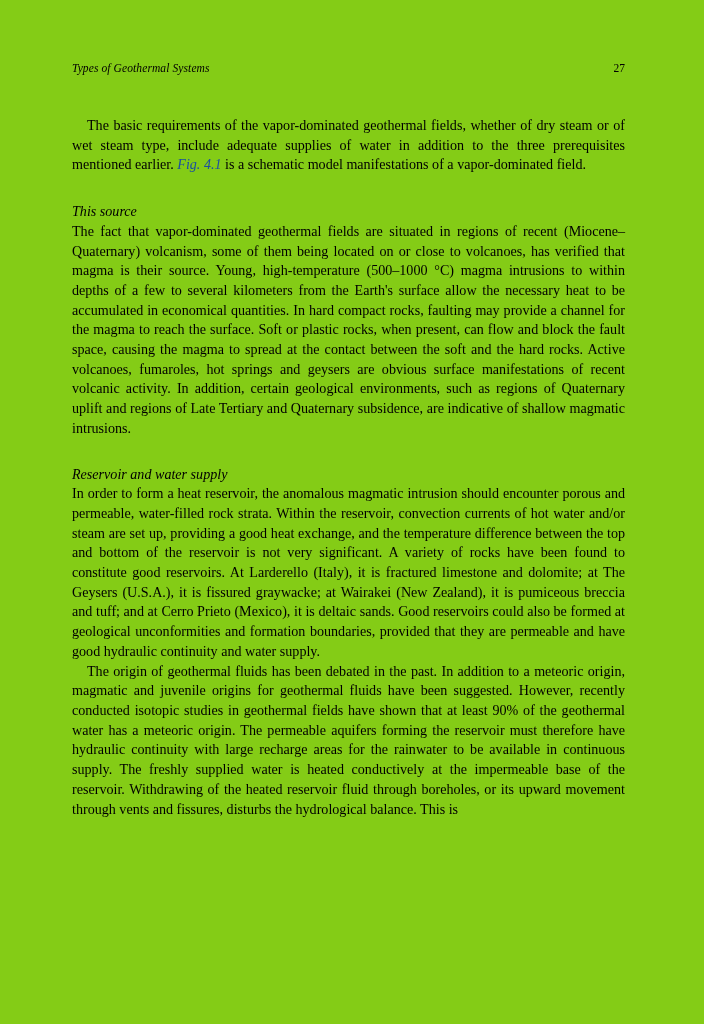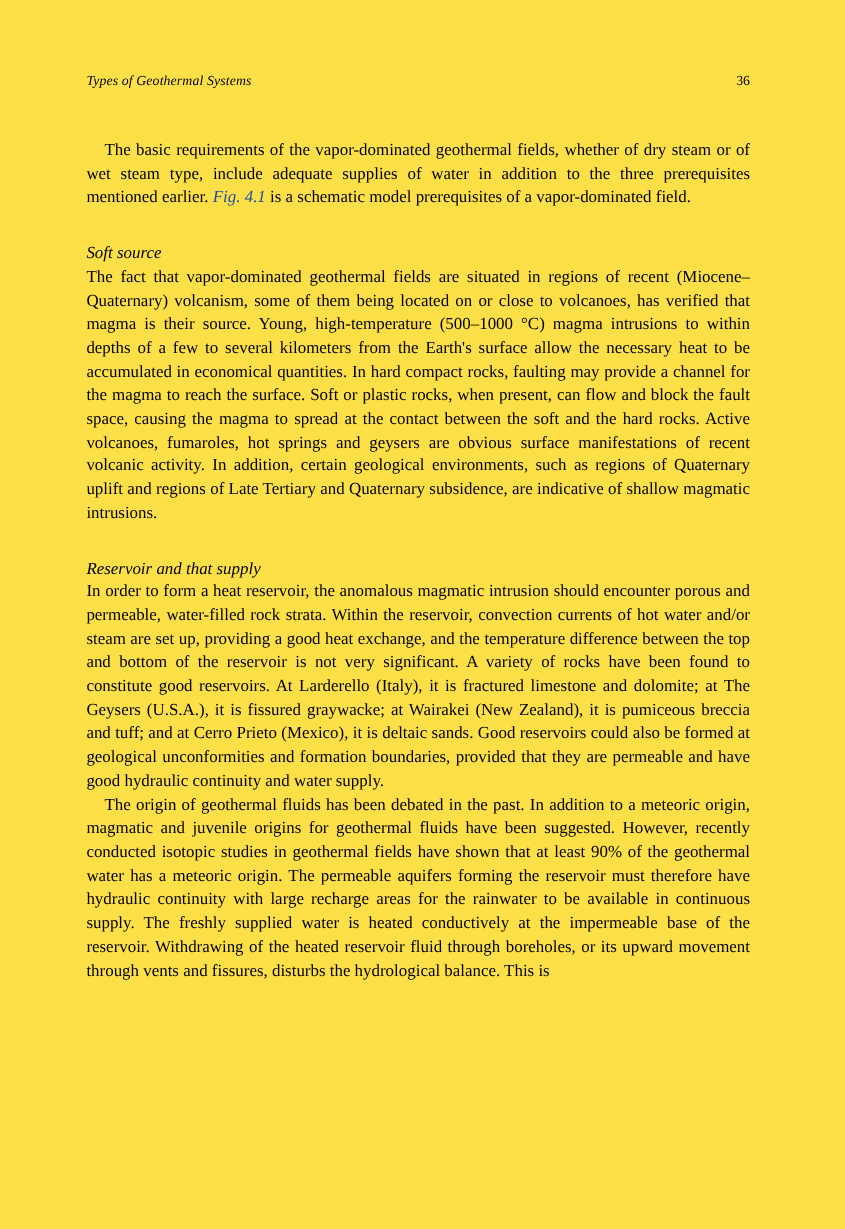"Types of Geothermal Systems" .page { background: #fde047 -> #84cc16 }
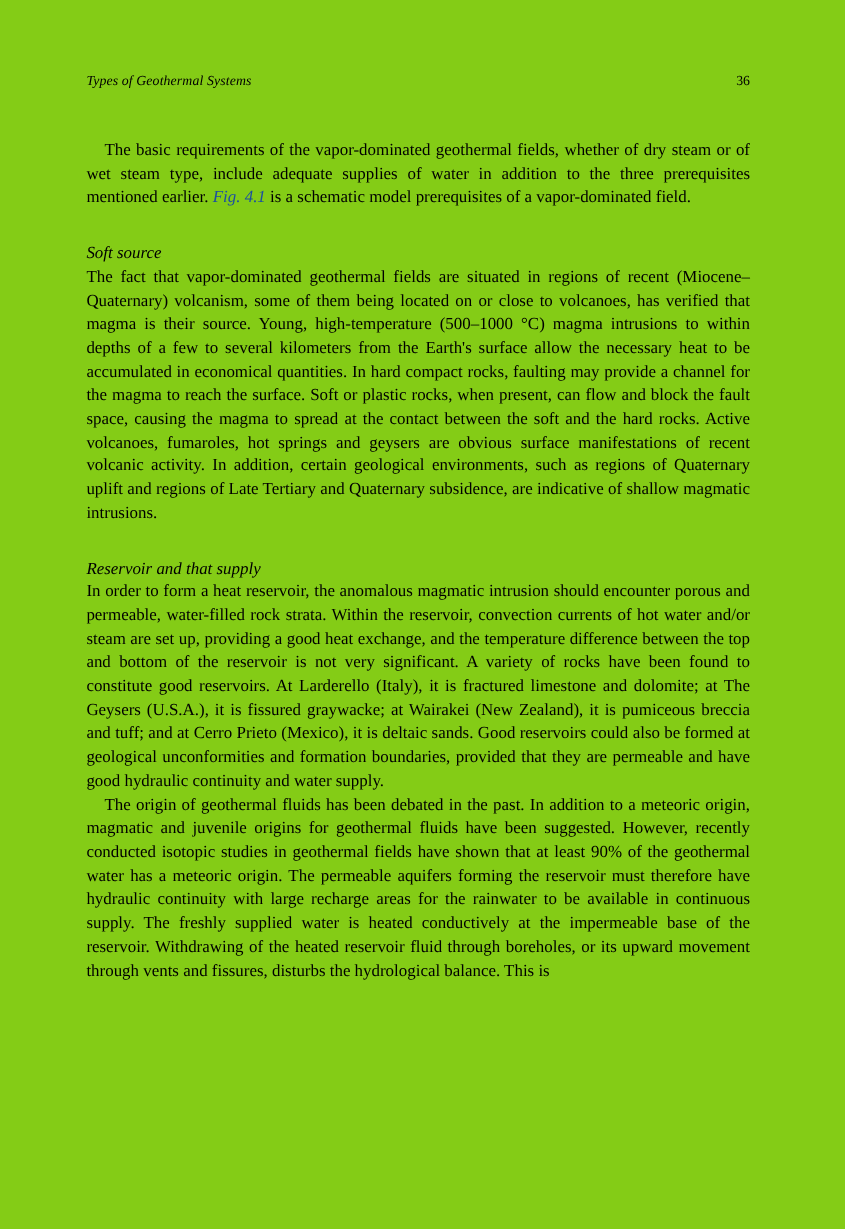"36" span.folio { text: 36 -> 27 }
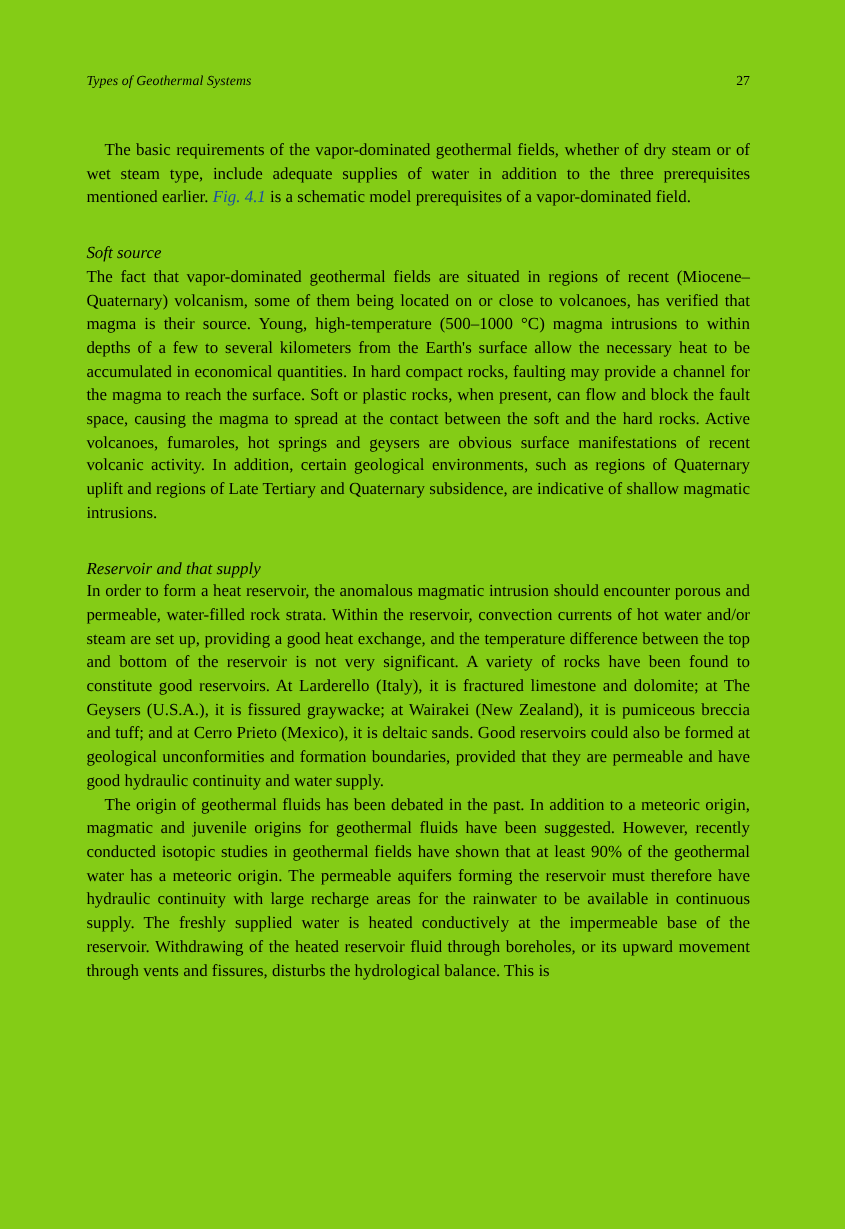"is a schematic model prerequisites" span { text: prerequisites -> manifestations }
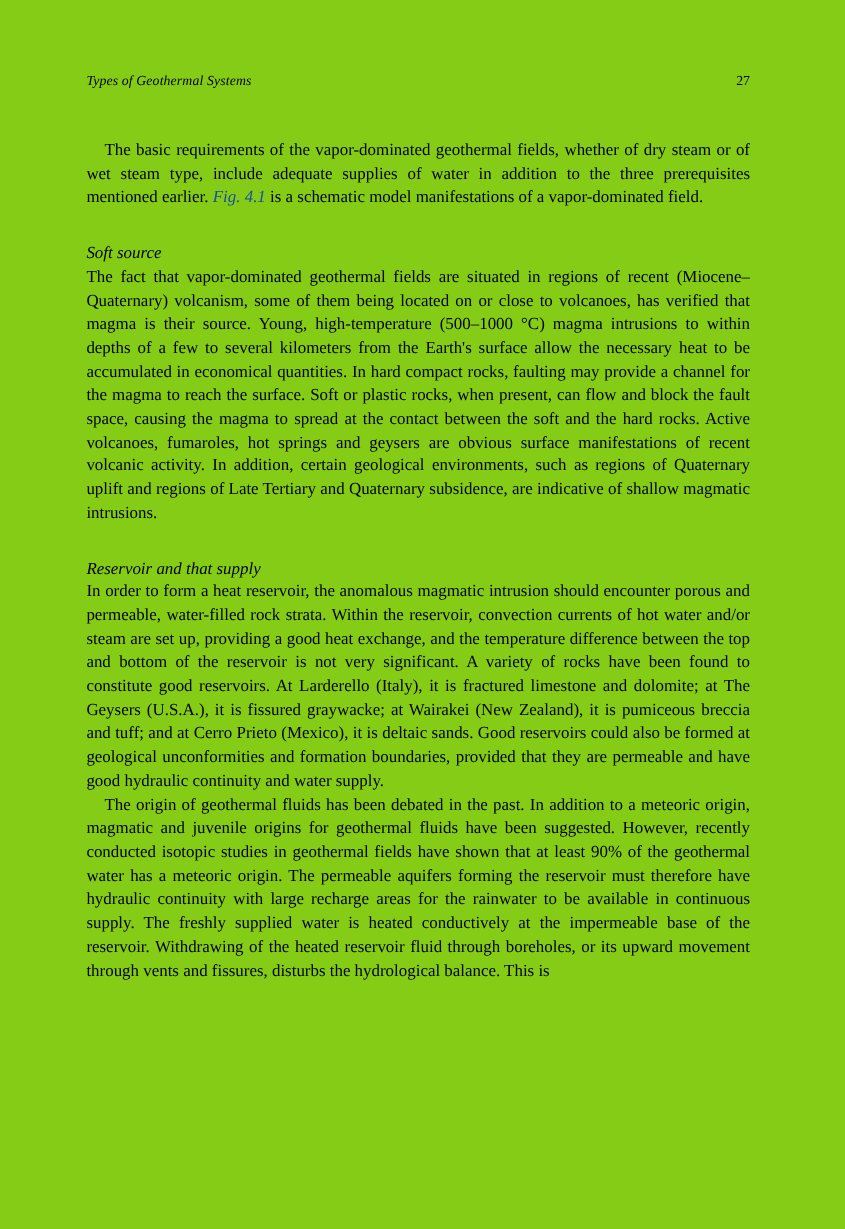"Soft source" div.sechead { text: Soft -> This }
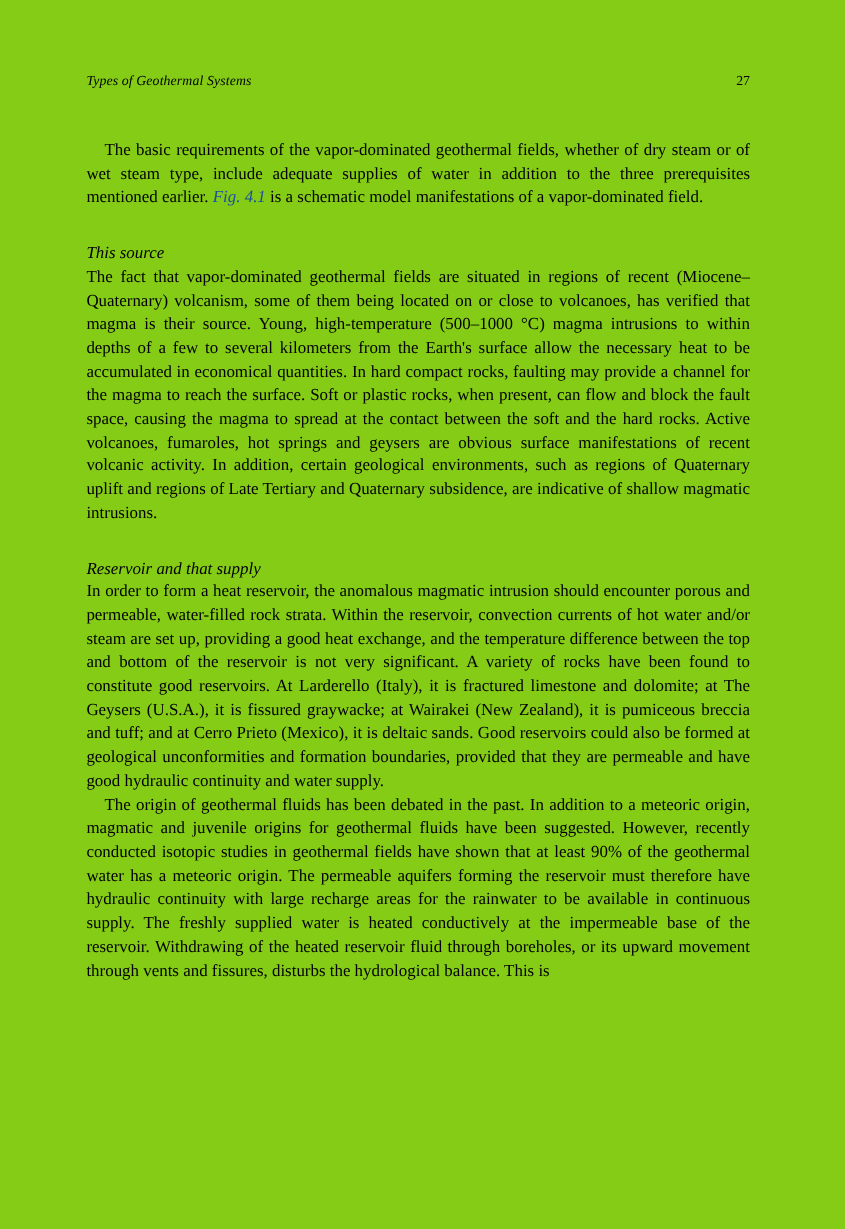"Reservoir and that supply" div.sechead { text: that -> water }
